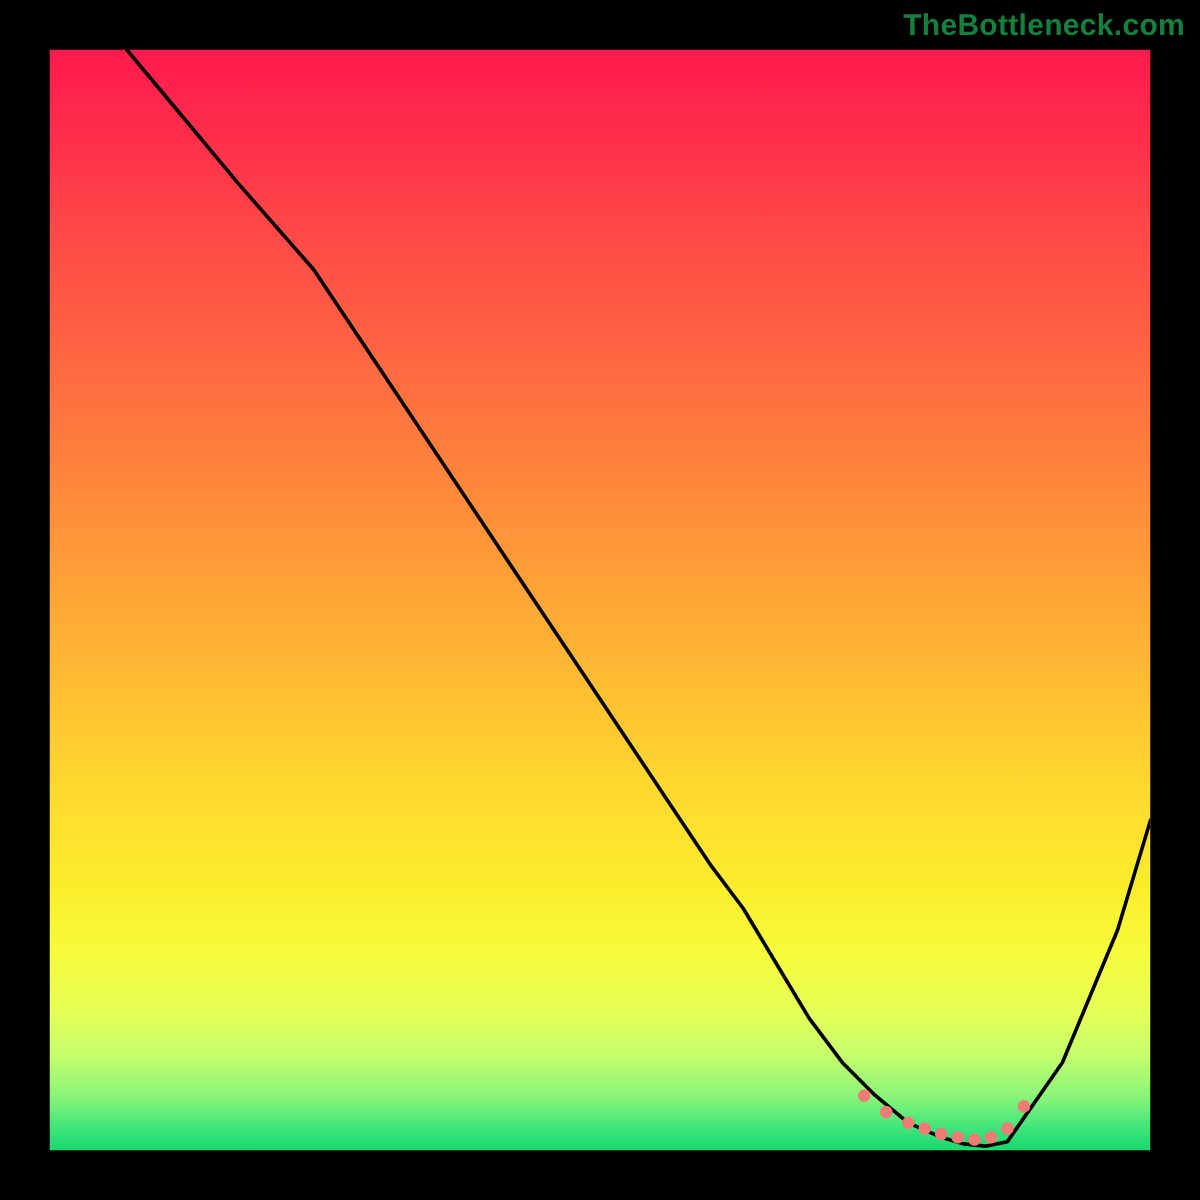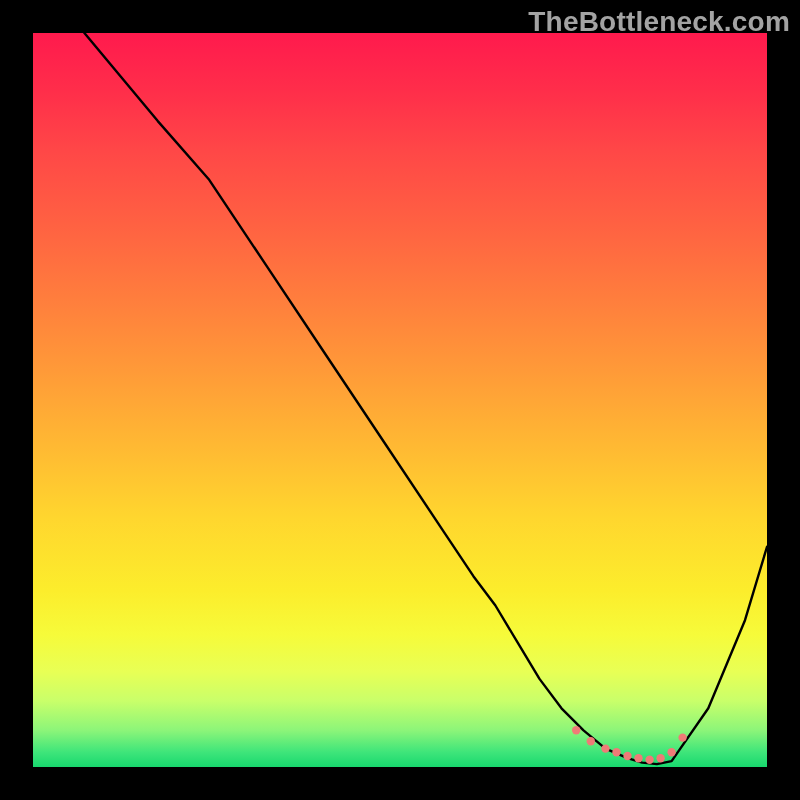"TheBottleneck.com" .watermark { color: #a3a3a3 -> #15803d; font-size: 28px -> 20px }
